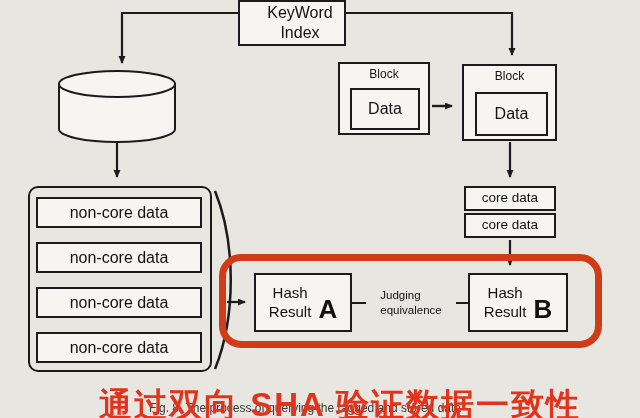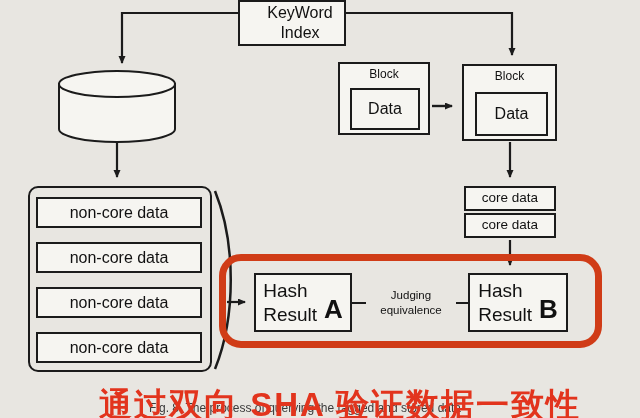"Hash" .hash-label { font-size: 19px -> 15px; text-align: left -> center }
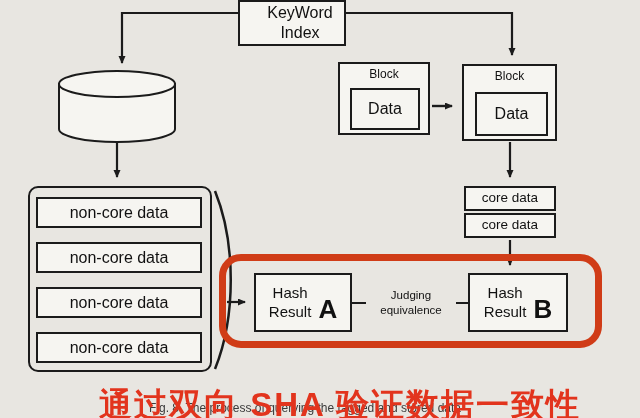"Judging" .judge { text-align: center -> left }
